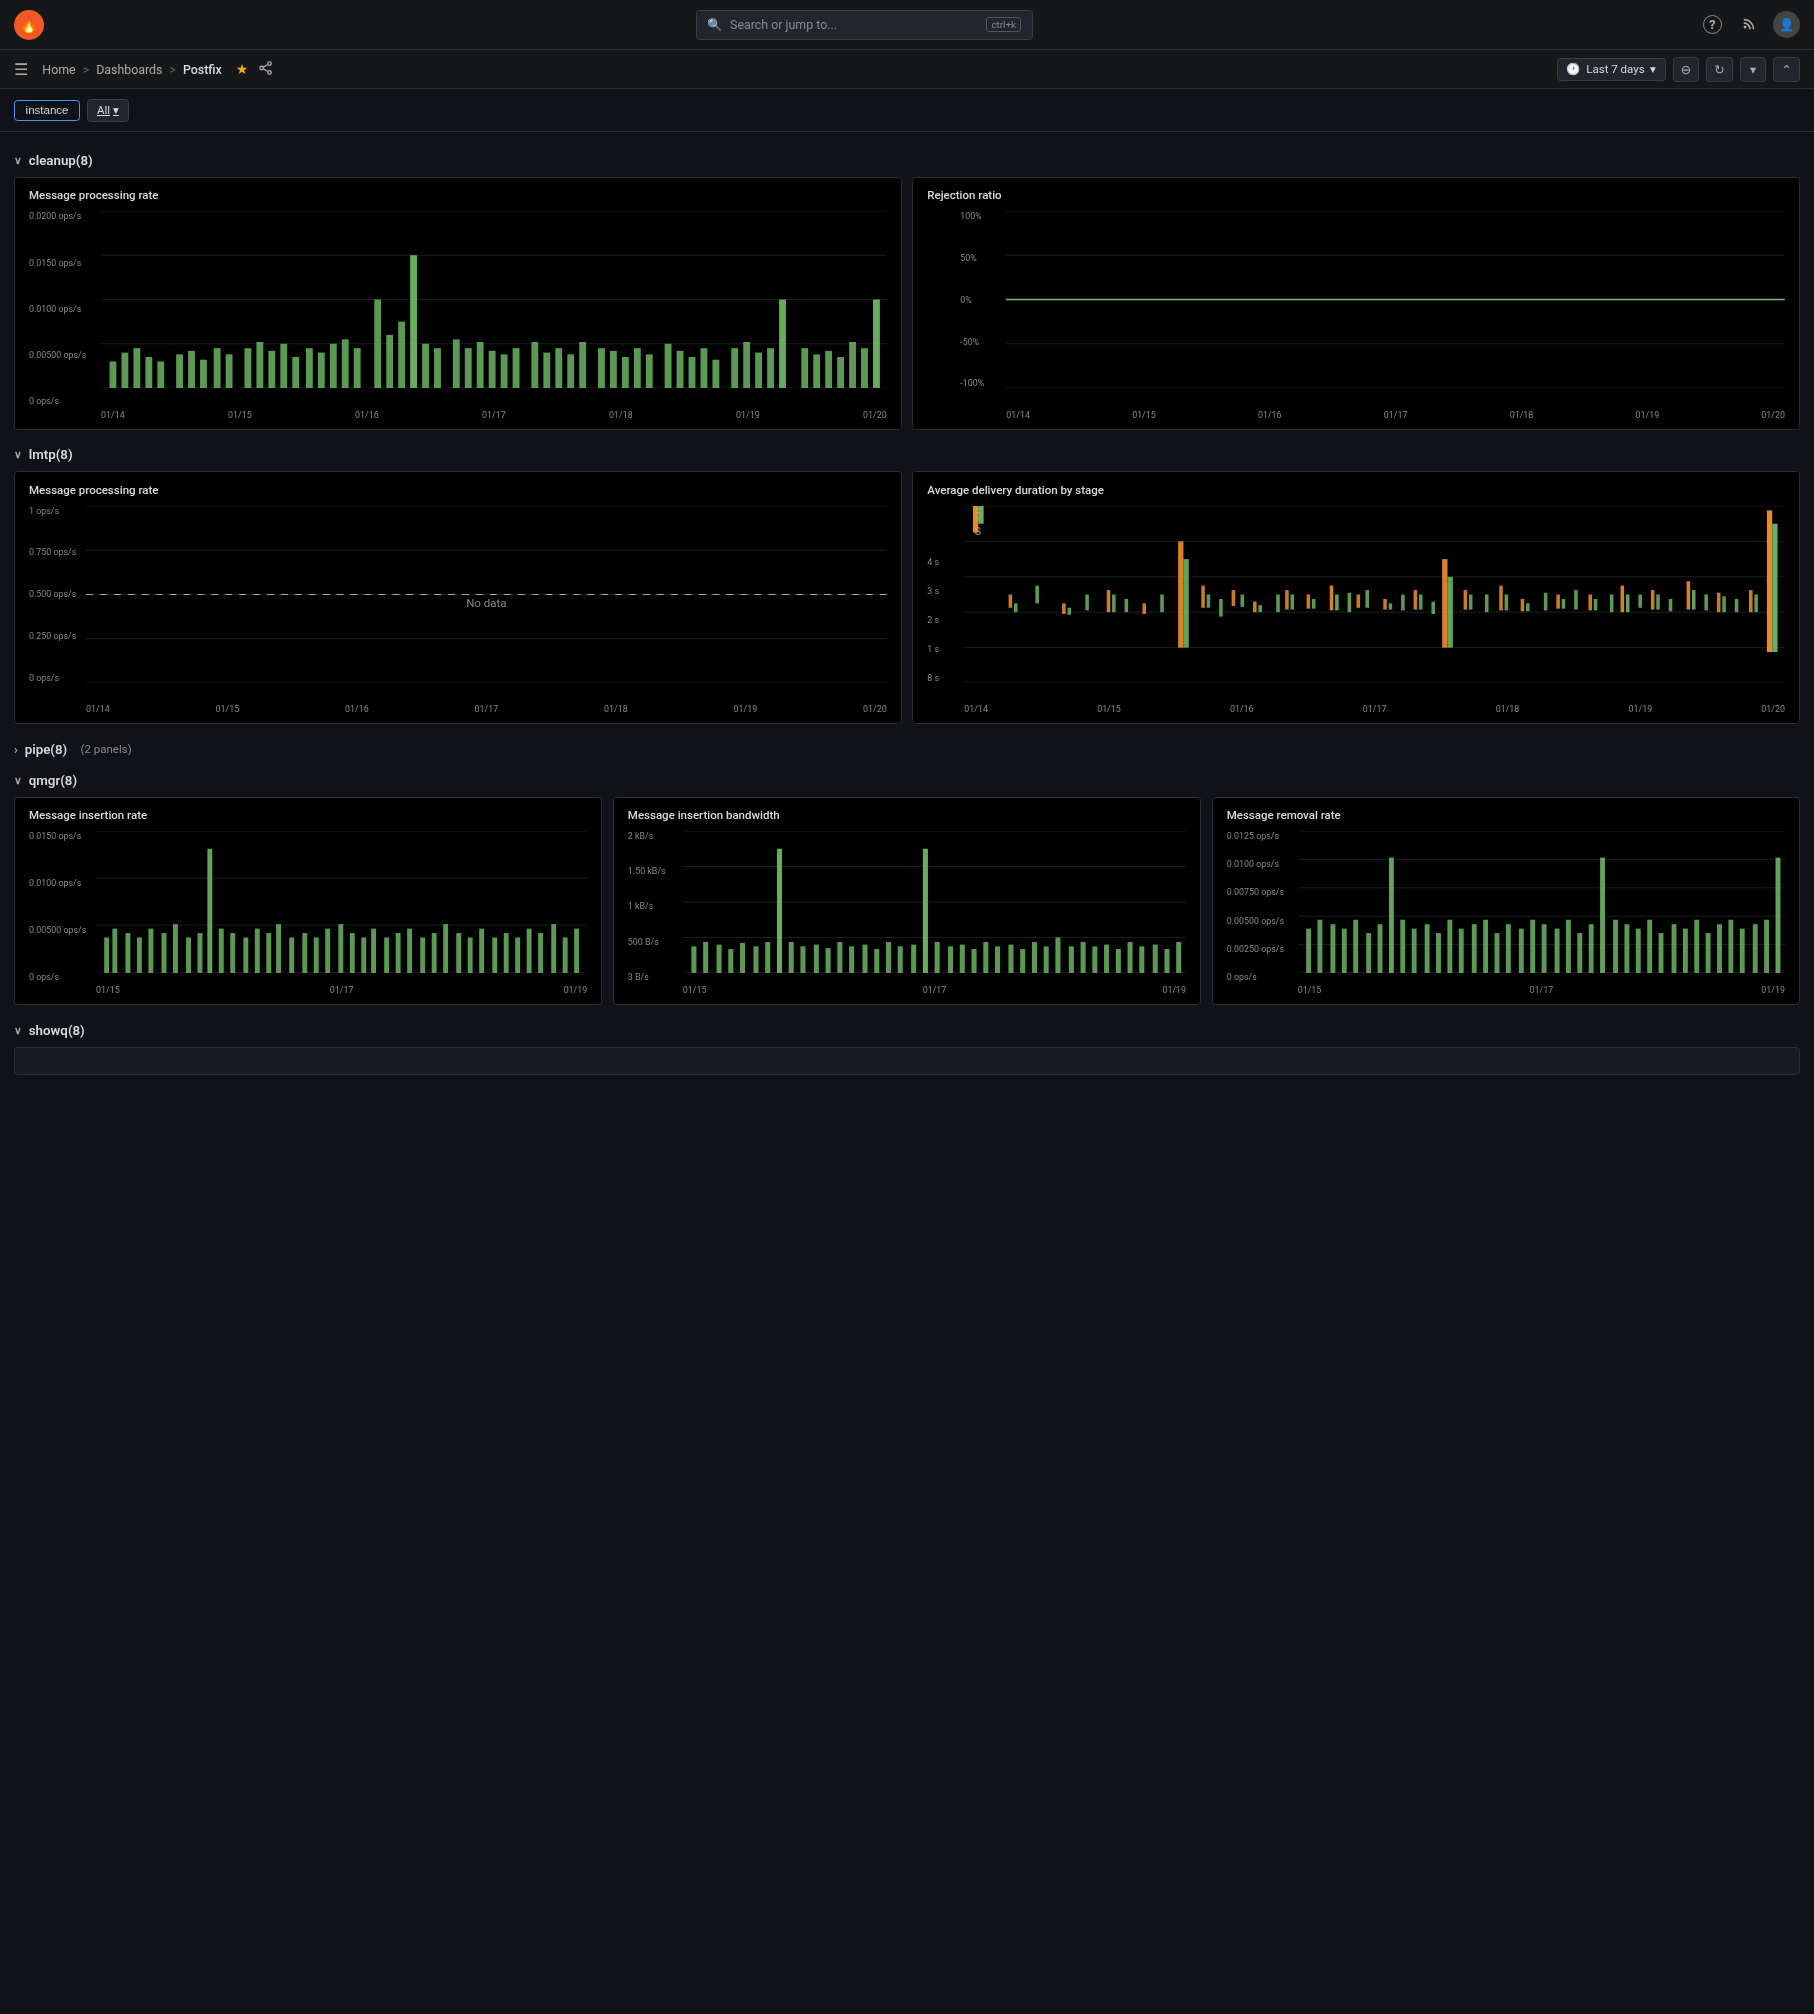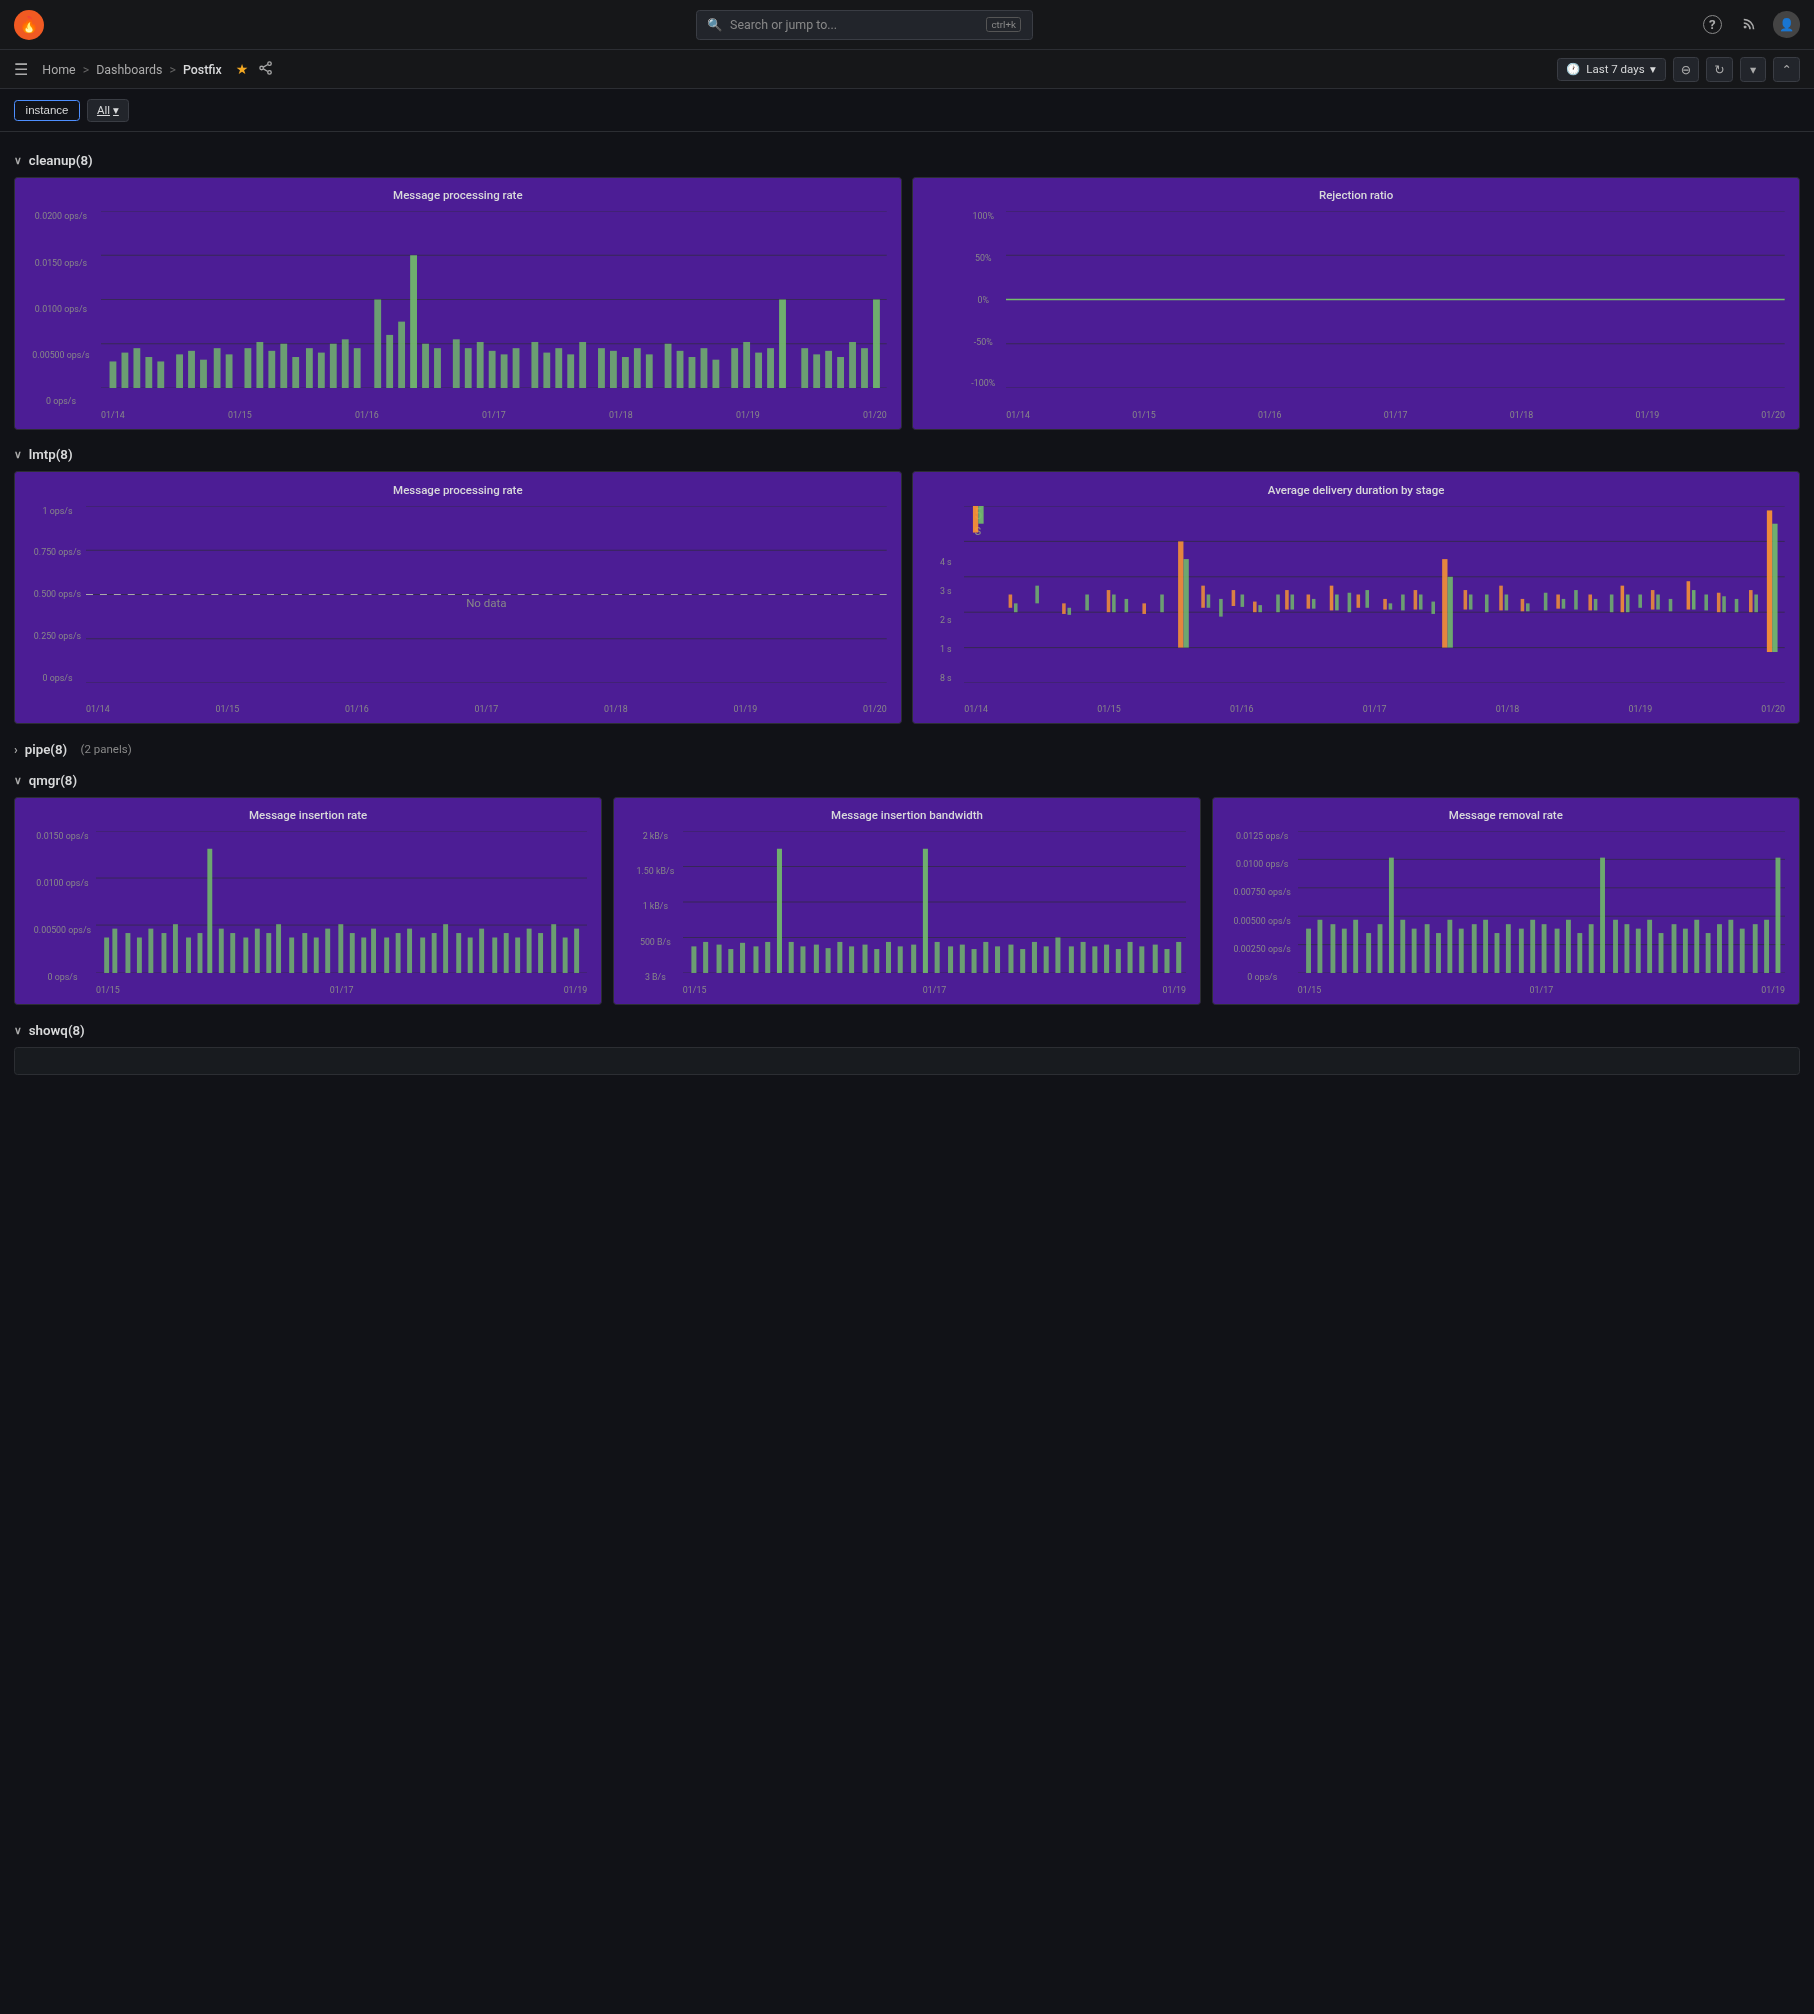"Message processing rate" .chart-card { background: #4c1d95 -> #000000; text-align: center -> none }
